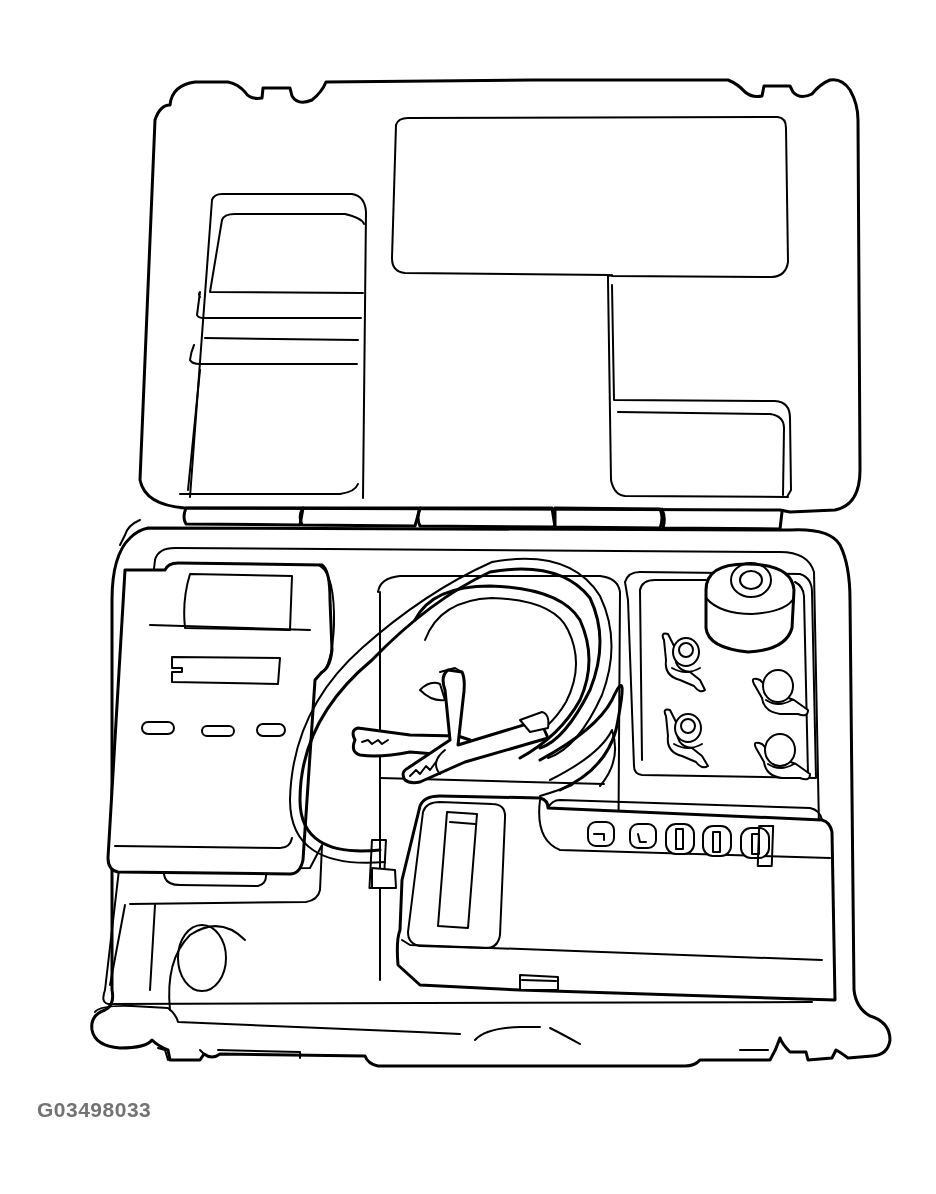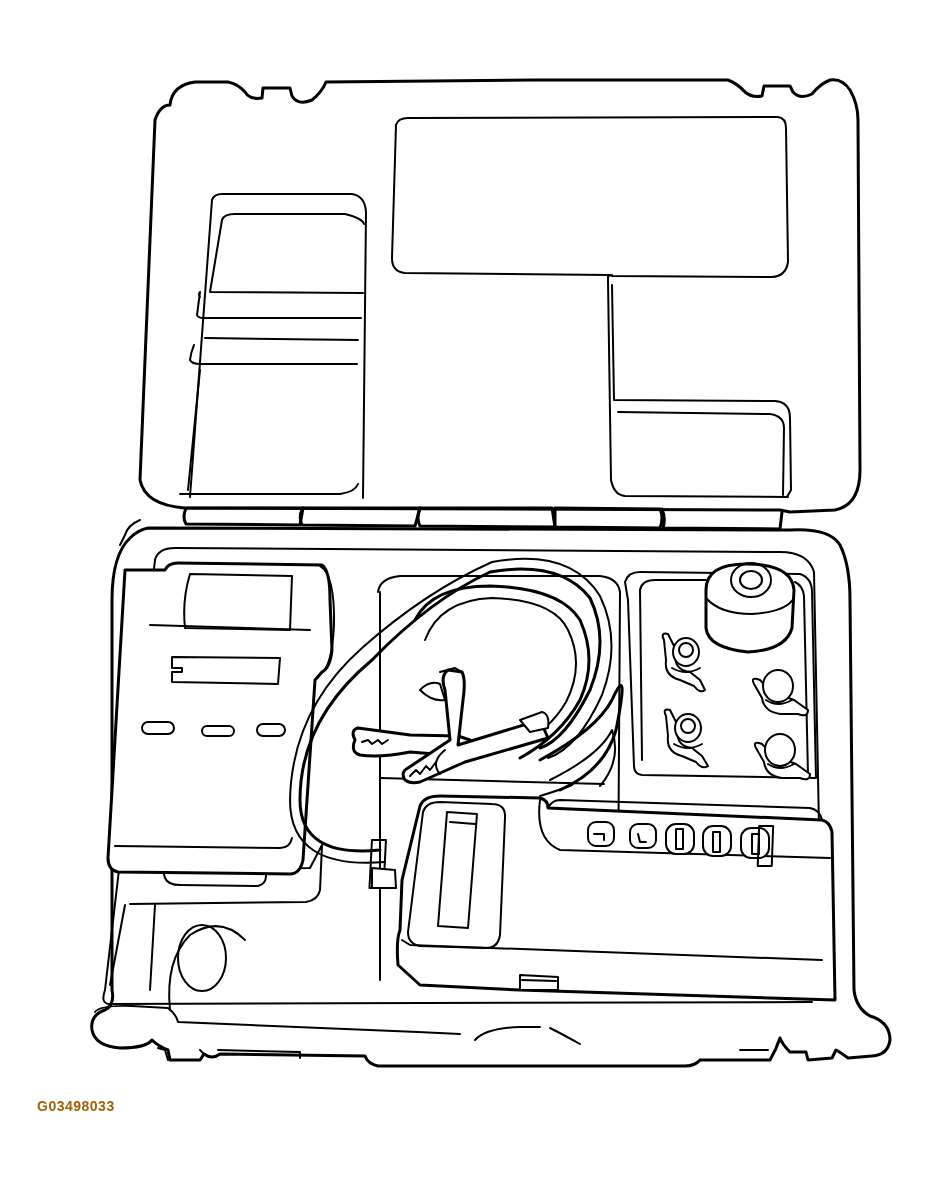"G03498033" #caption { color: #a16207 -> #737373; font-size: 14px -> 21px }
